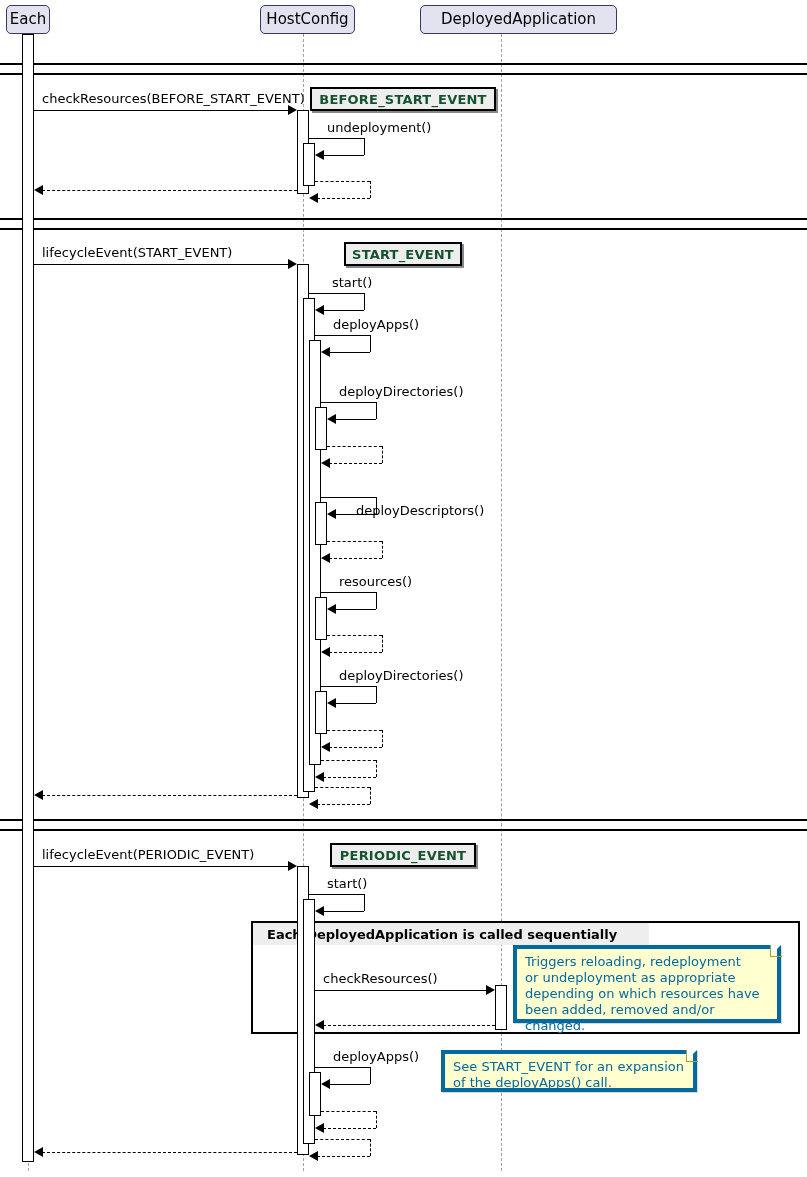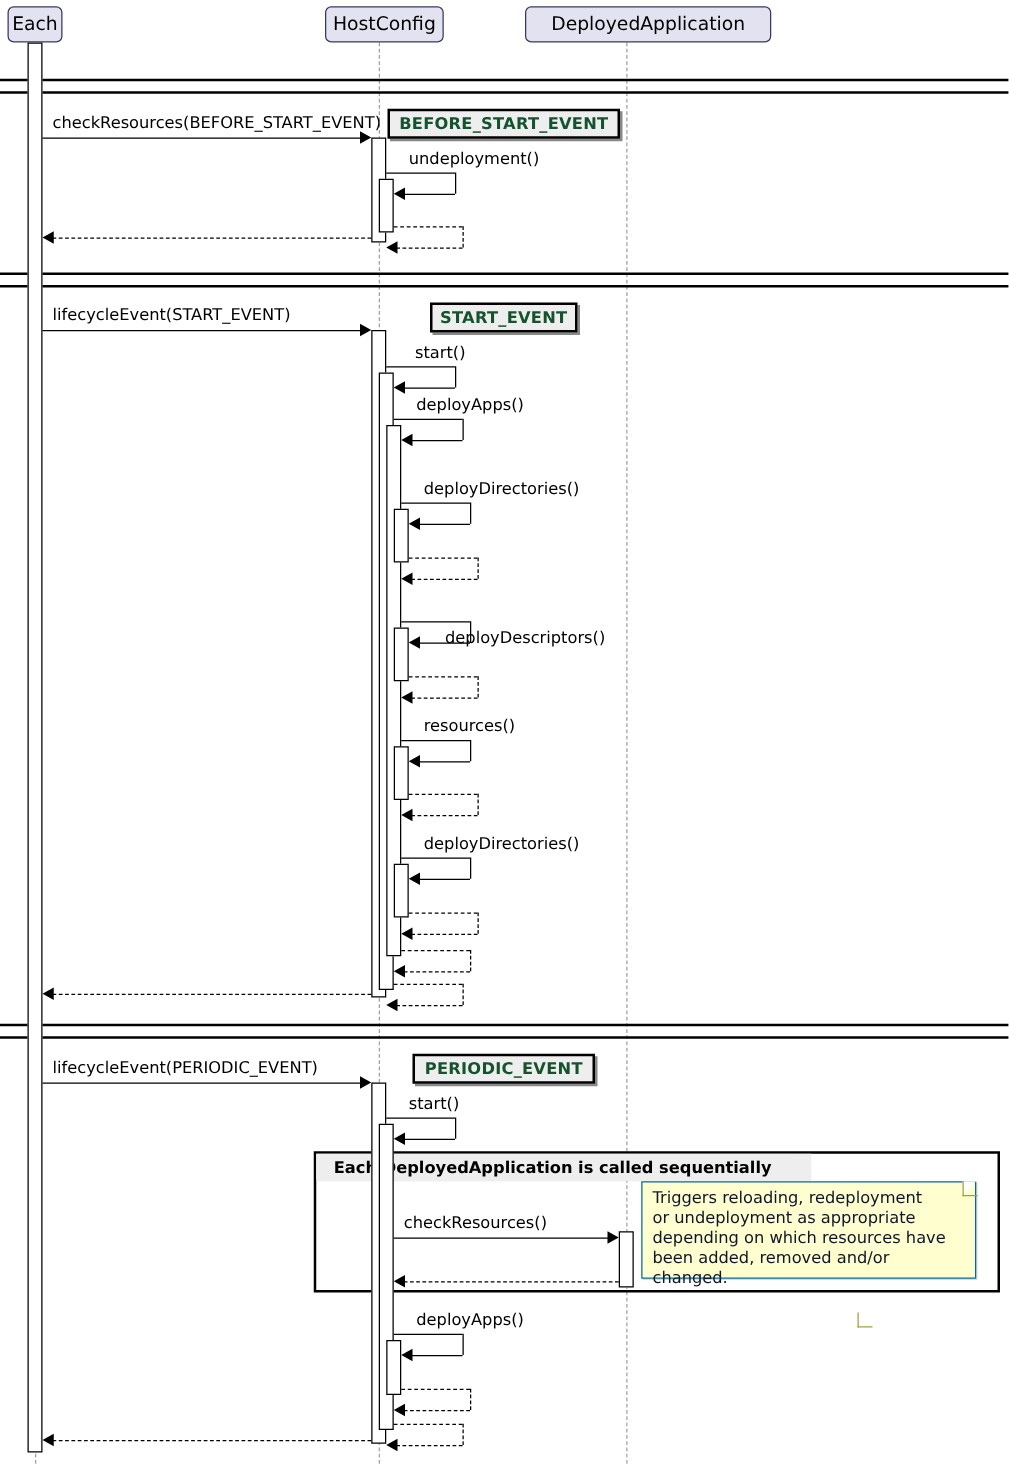"Triggers reloading, redeployment" .note { border: 1px solid #0369a1 -> 4px solid #0369a1; color: #0f172a -> #0369a1 }
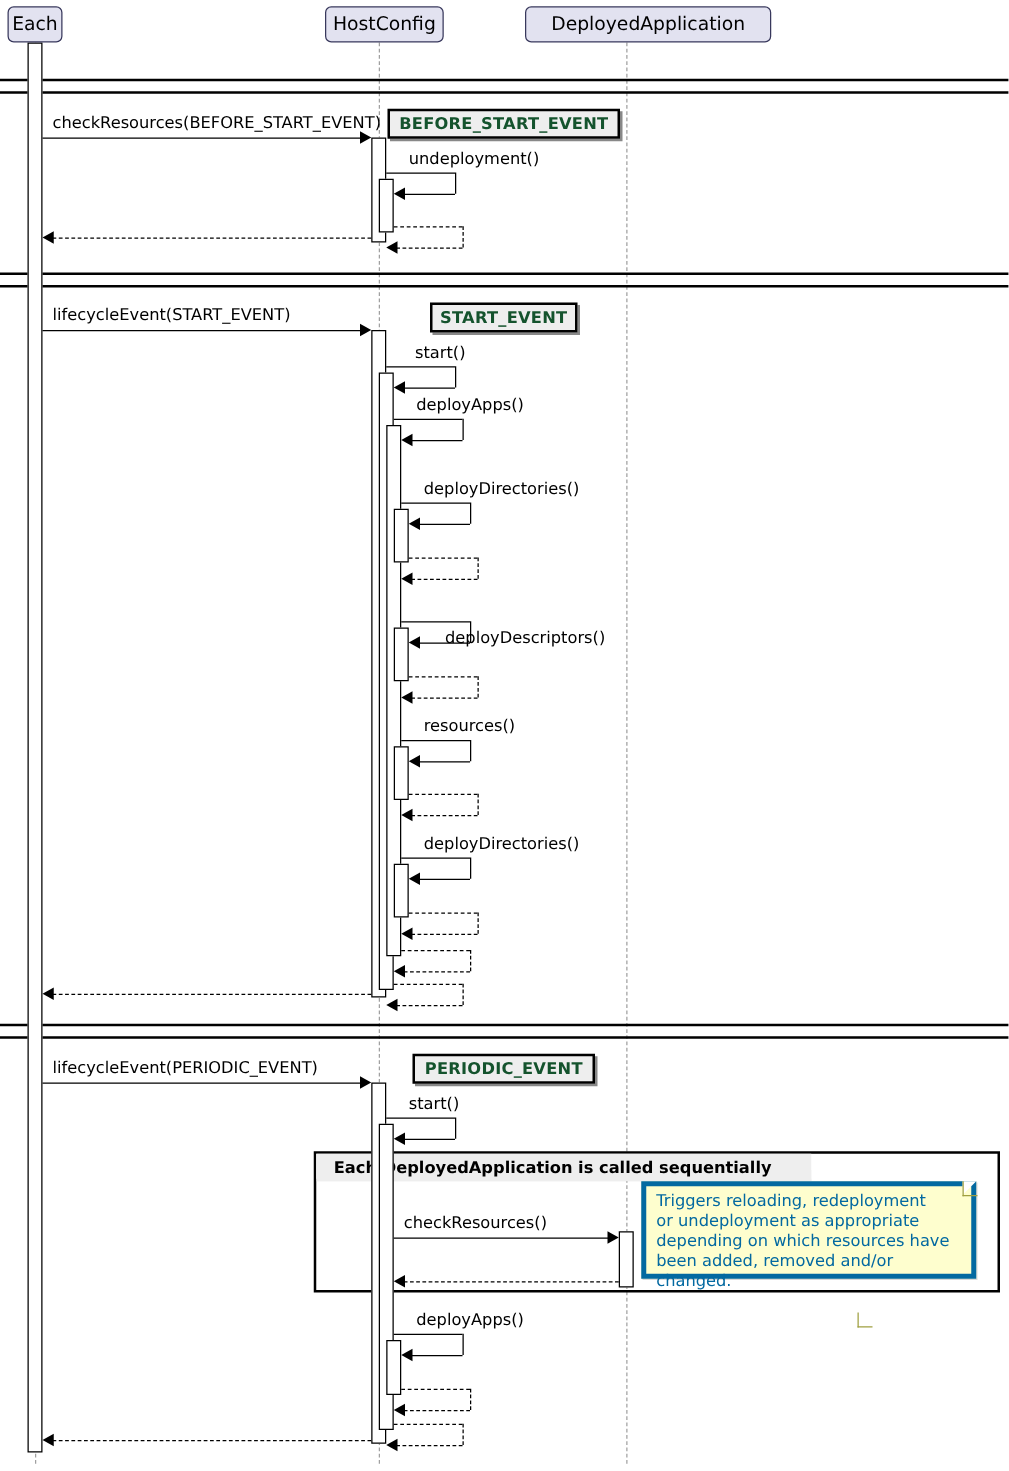"See START_EVENT for an expansion" div.note { html: none -> <div>See START_EVENT for an expansion of the deployApps() call.</div> }
